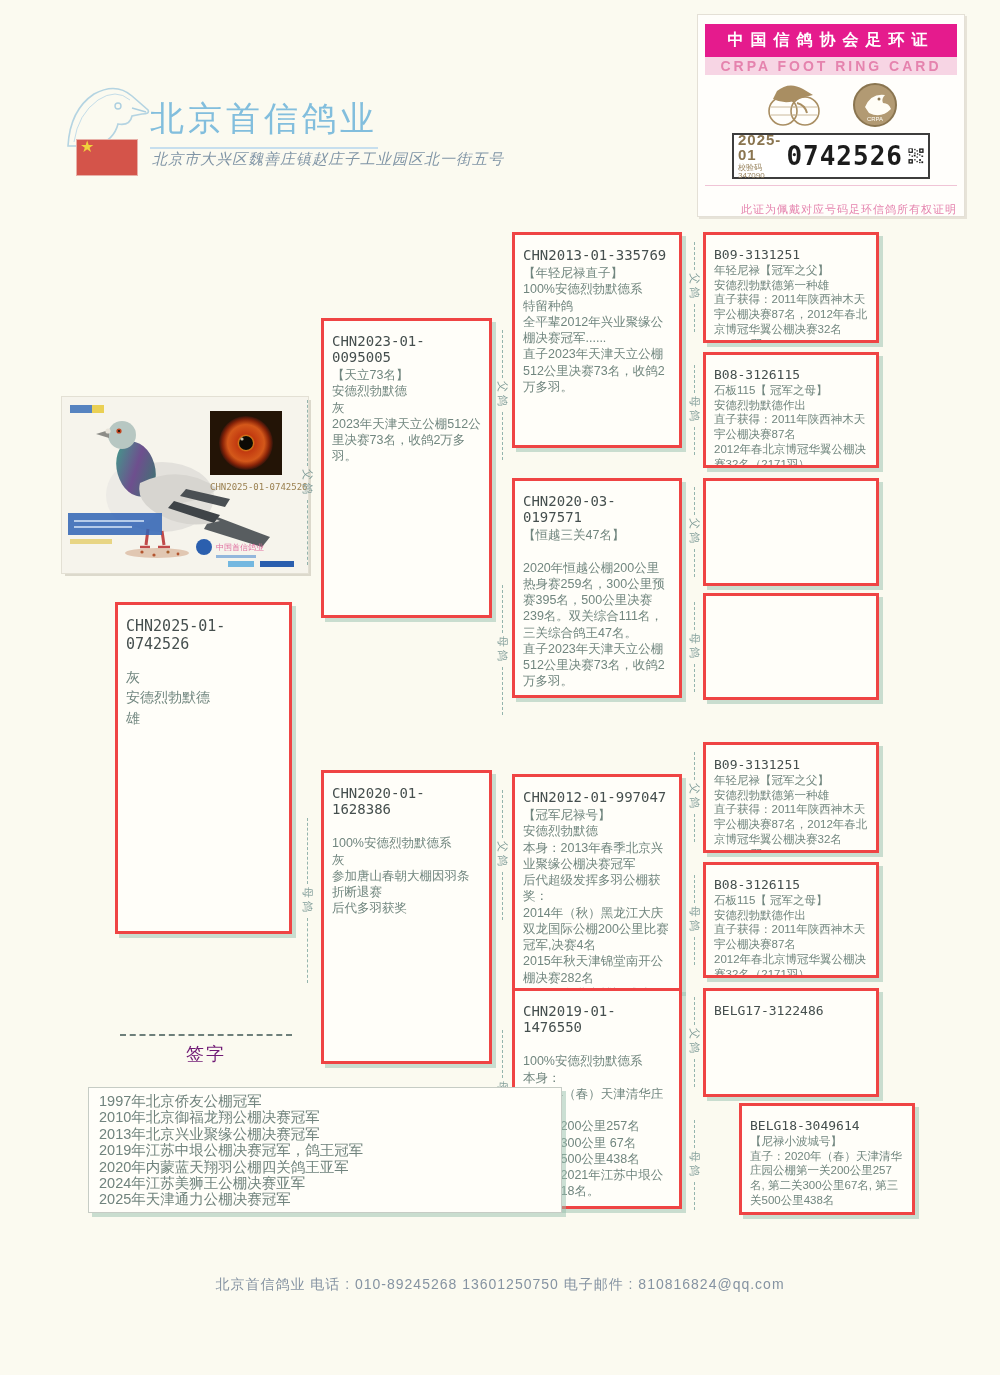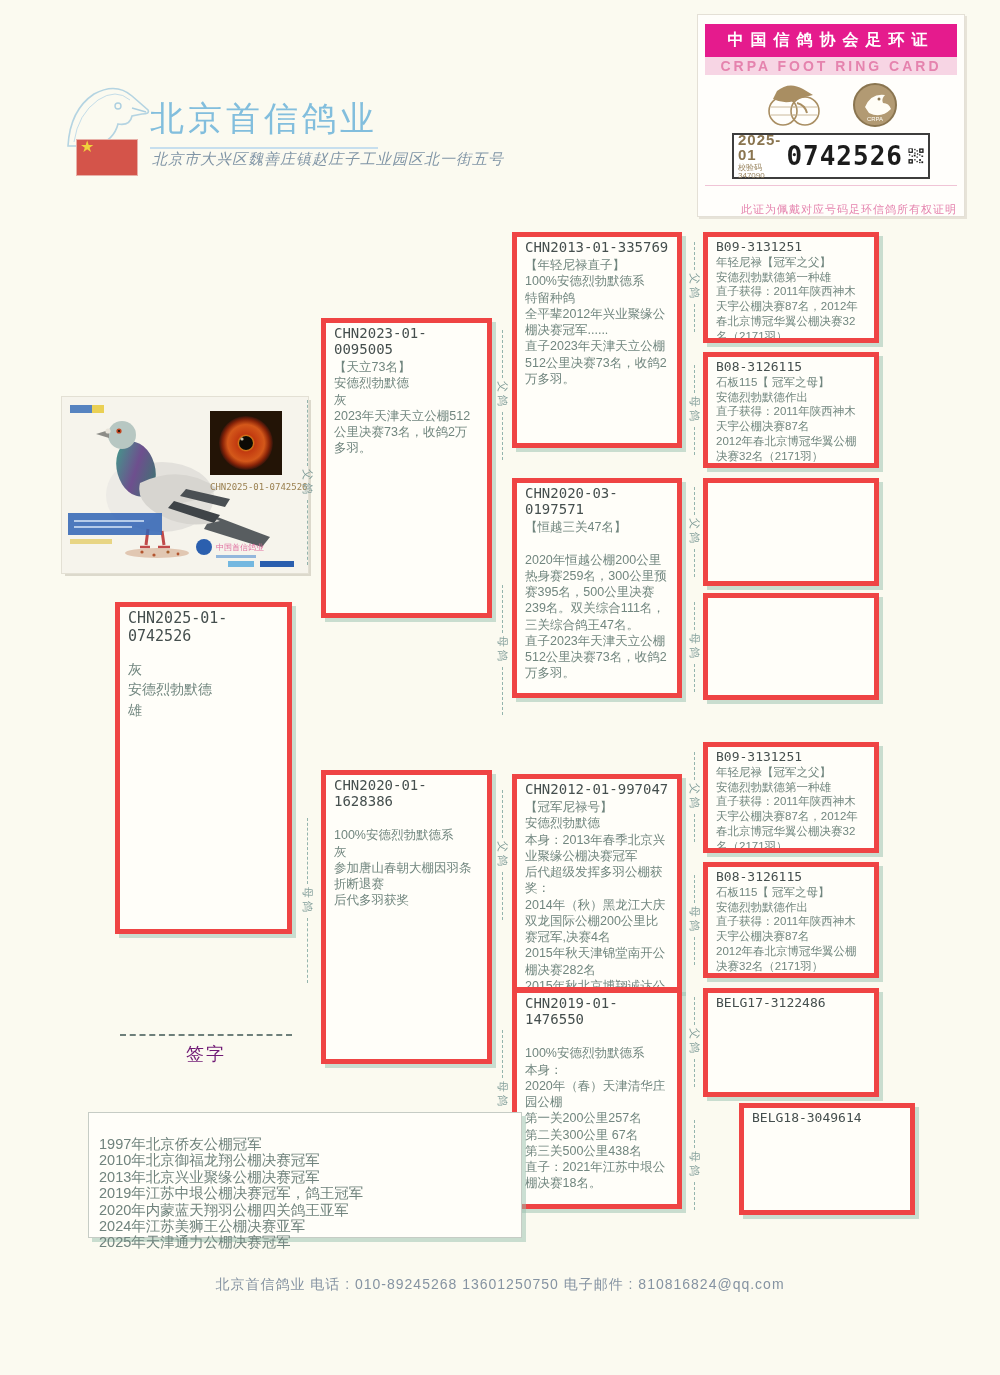"CHN2013-01-335769" .pbox { border: 5px solid #ef4444 -> 3px solid #ef4444; padding: 2px 8px -> 12px 8px }
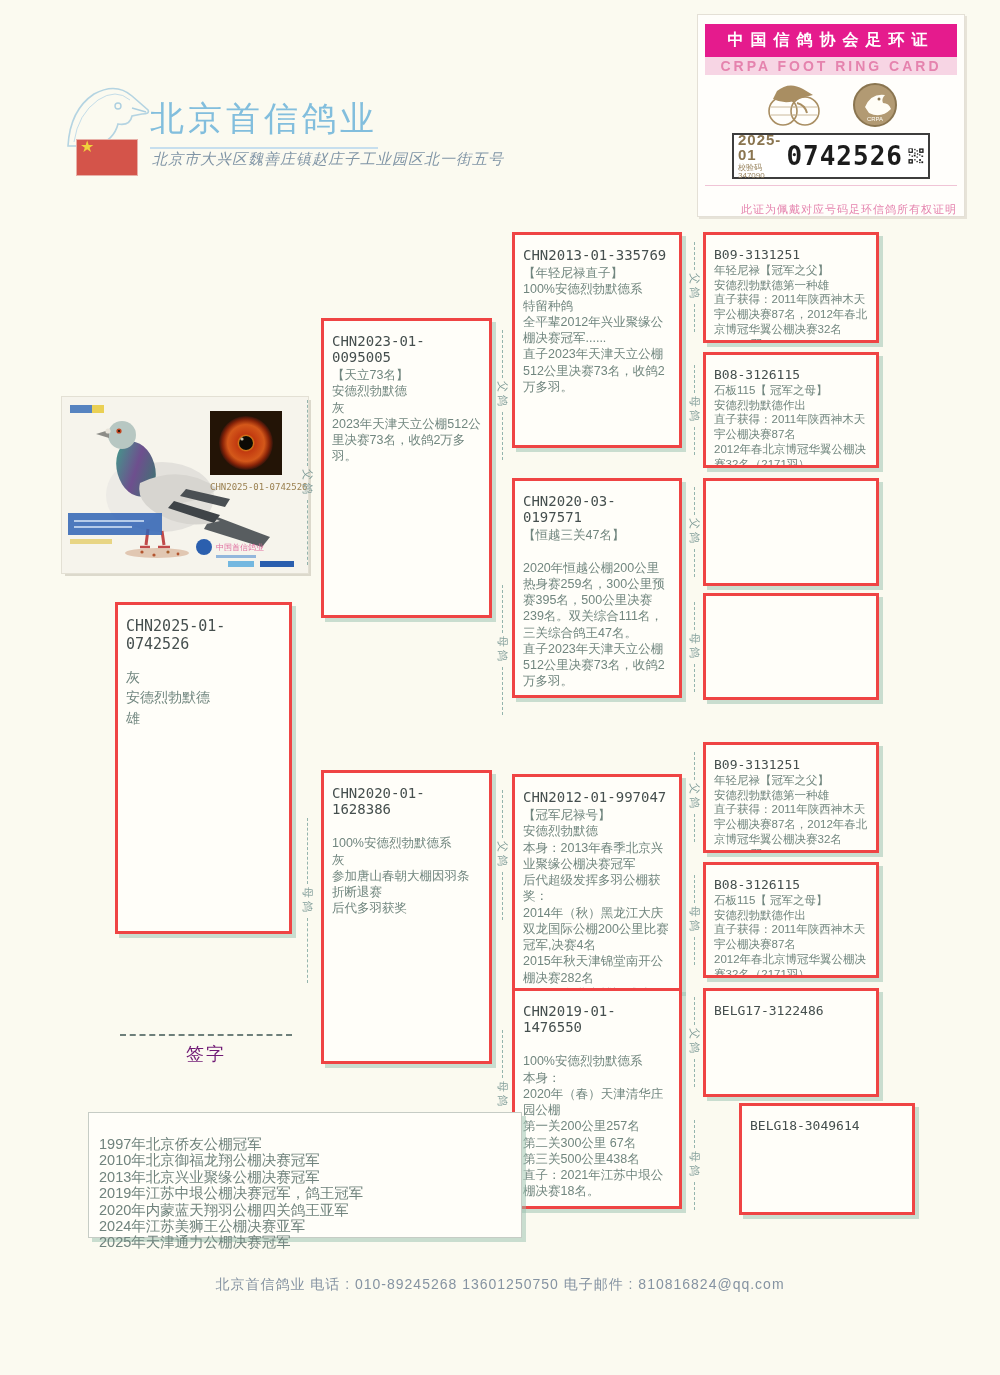"1997年北京侨友公棚冠军" .ach { padding: 23px 10px -> 5px 10px; top: 1112px -> 1087px; width: 434px -> 474px }
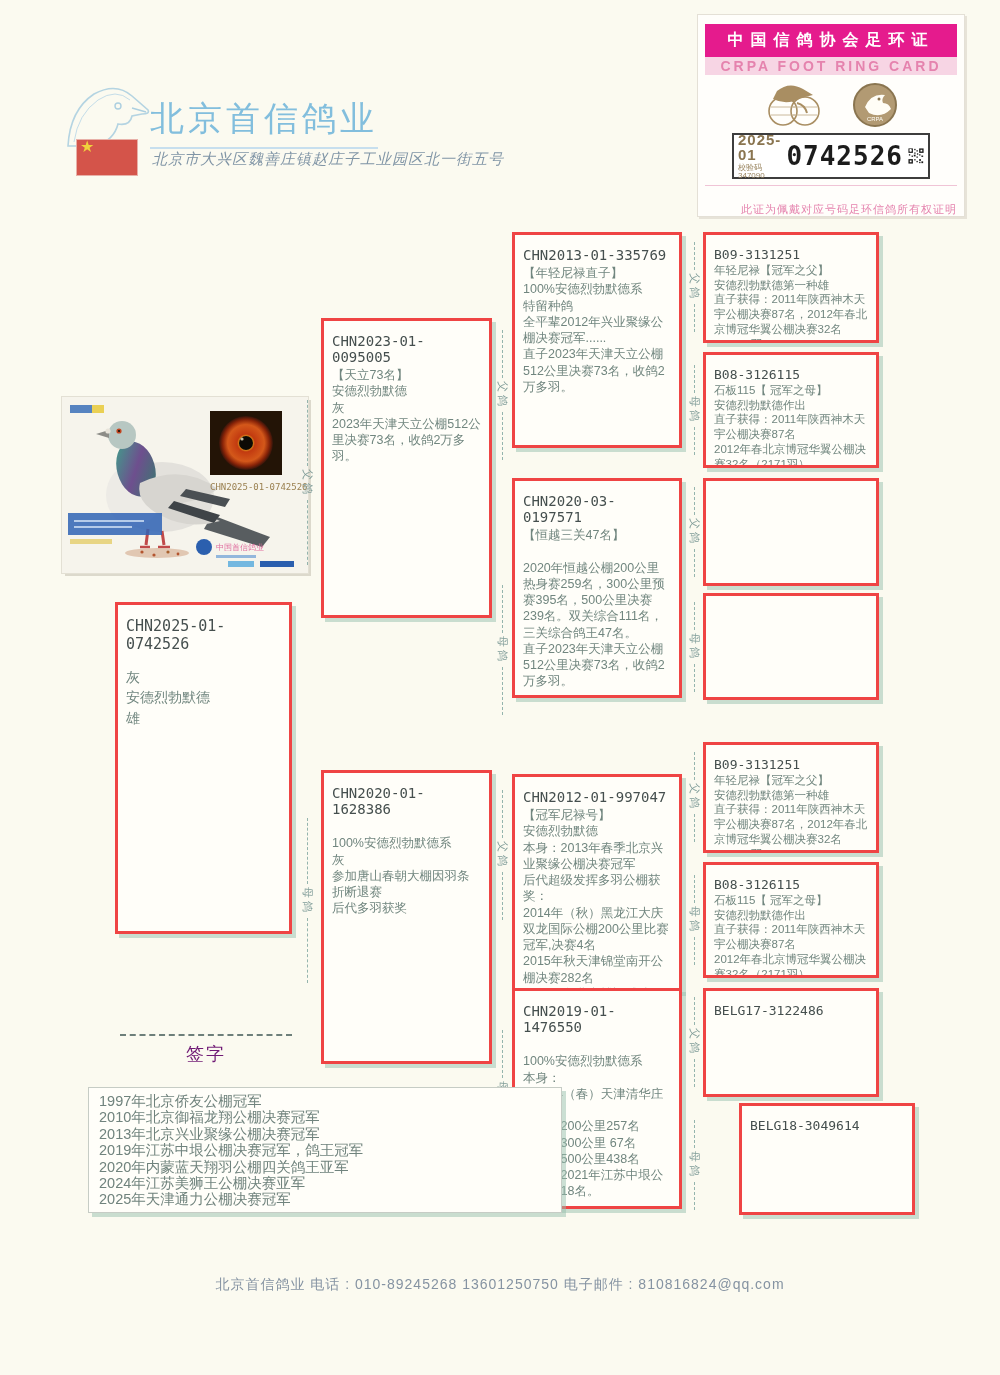"【尼禄小波城号】" div.body { html: none -> <div>【尼禄小波城号】 直子：2020年（春）天津清华庄园公棚第一关200公里257名, 第二关300公里67名, 第三关500公里438名</div> }
